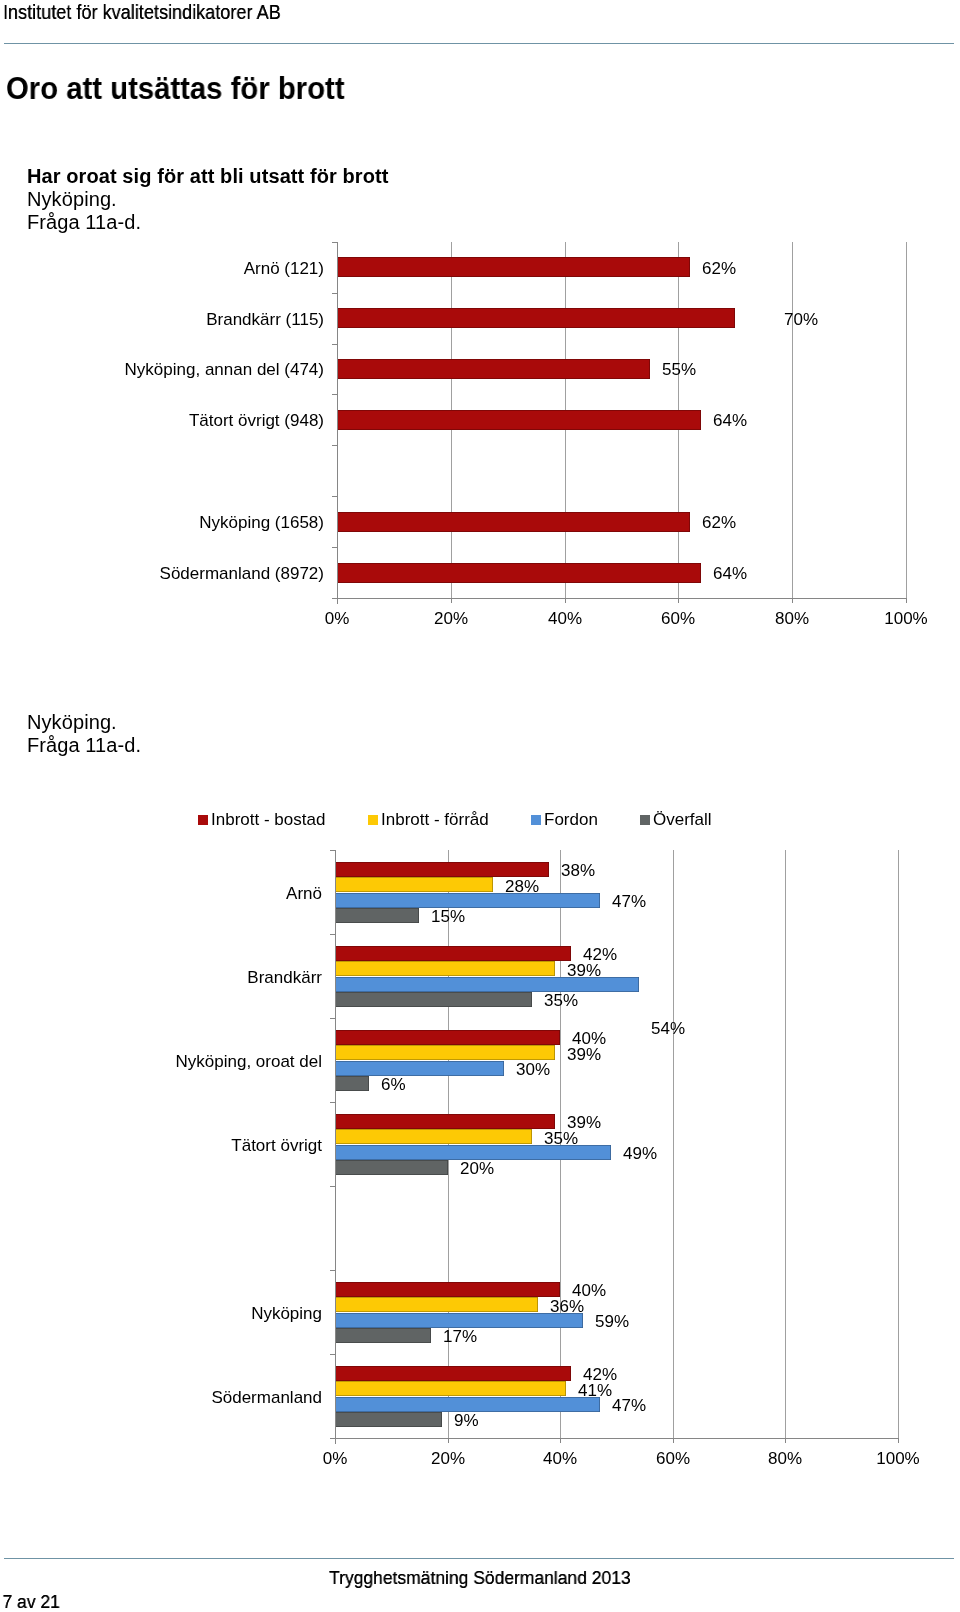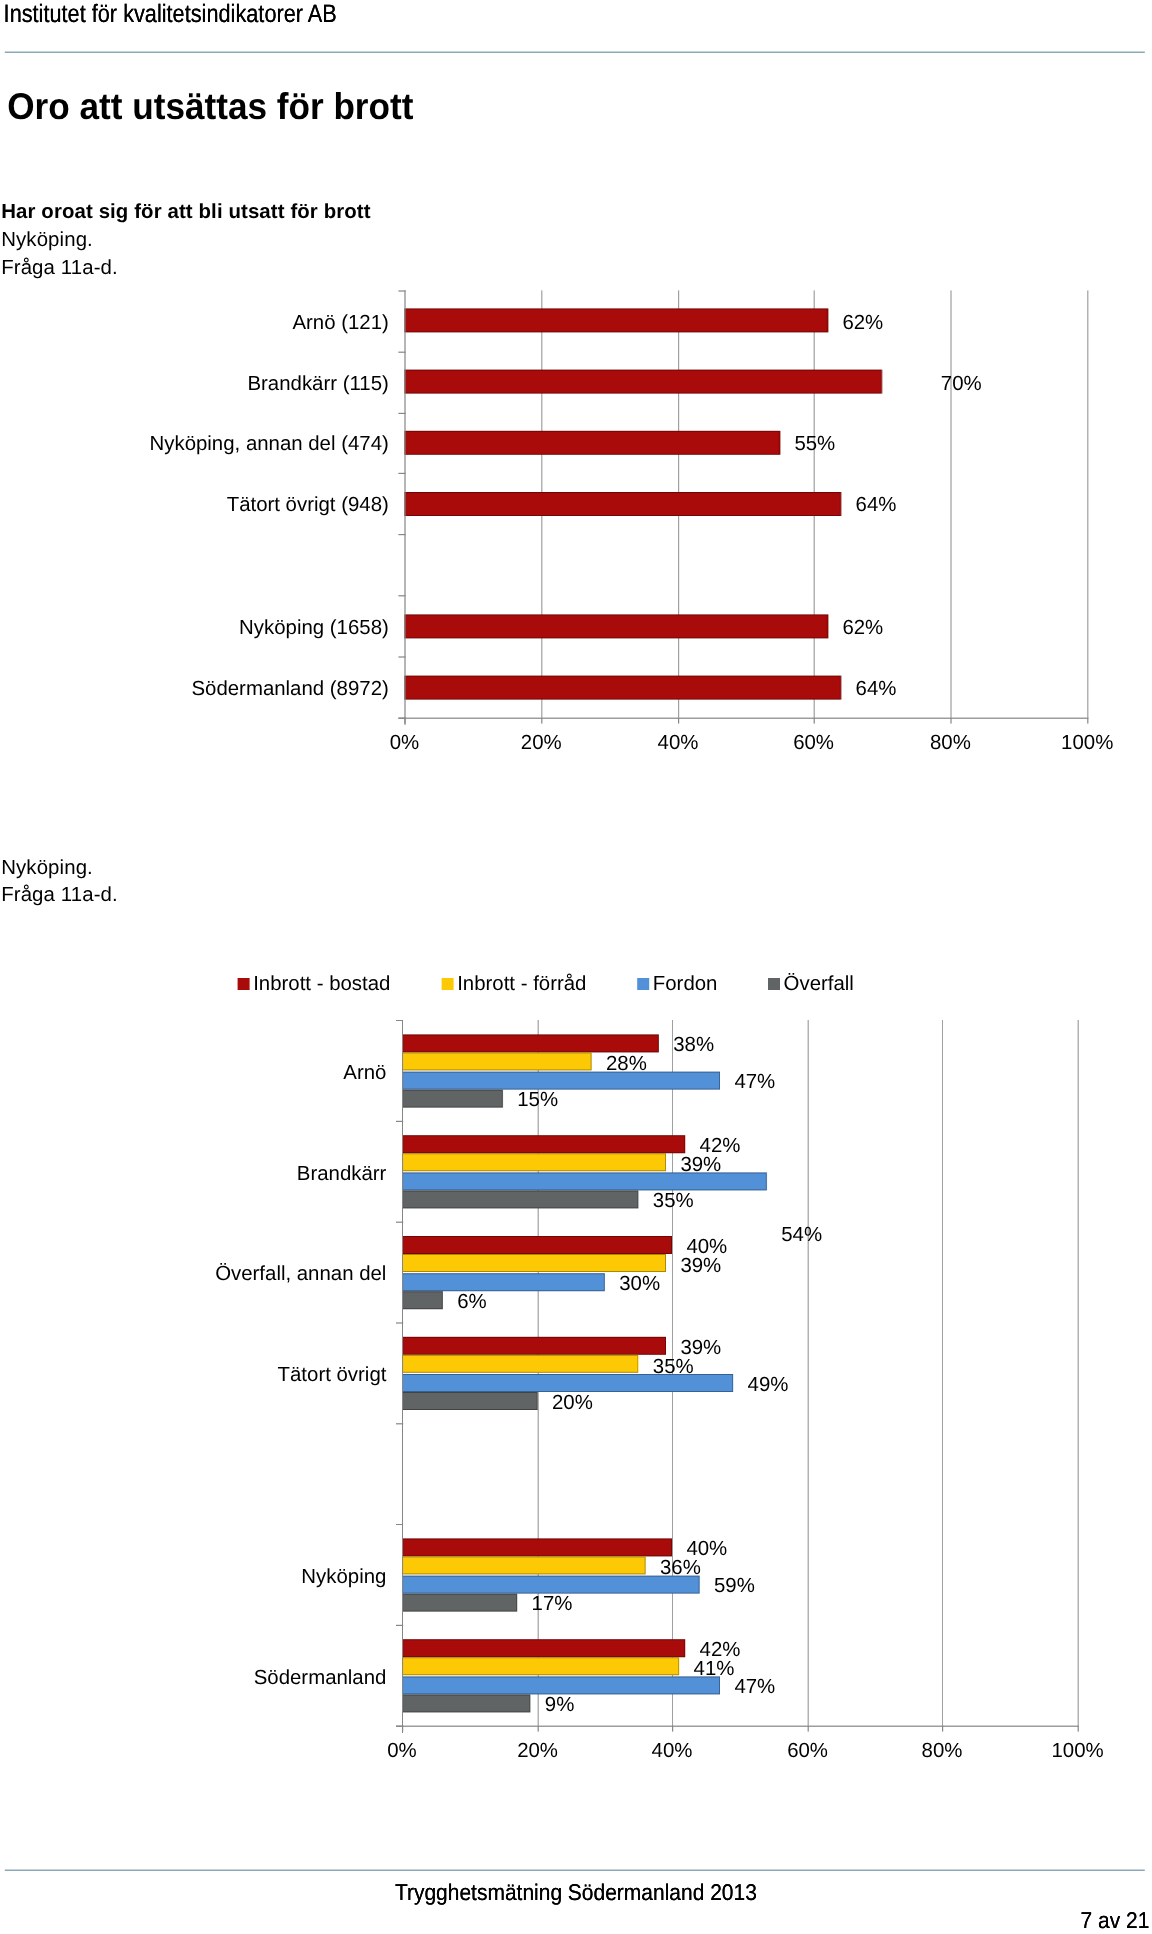"Har oroat sig för att" .qblock { font-size: 17px -> 20px; left: 1px -> 27px }
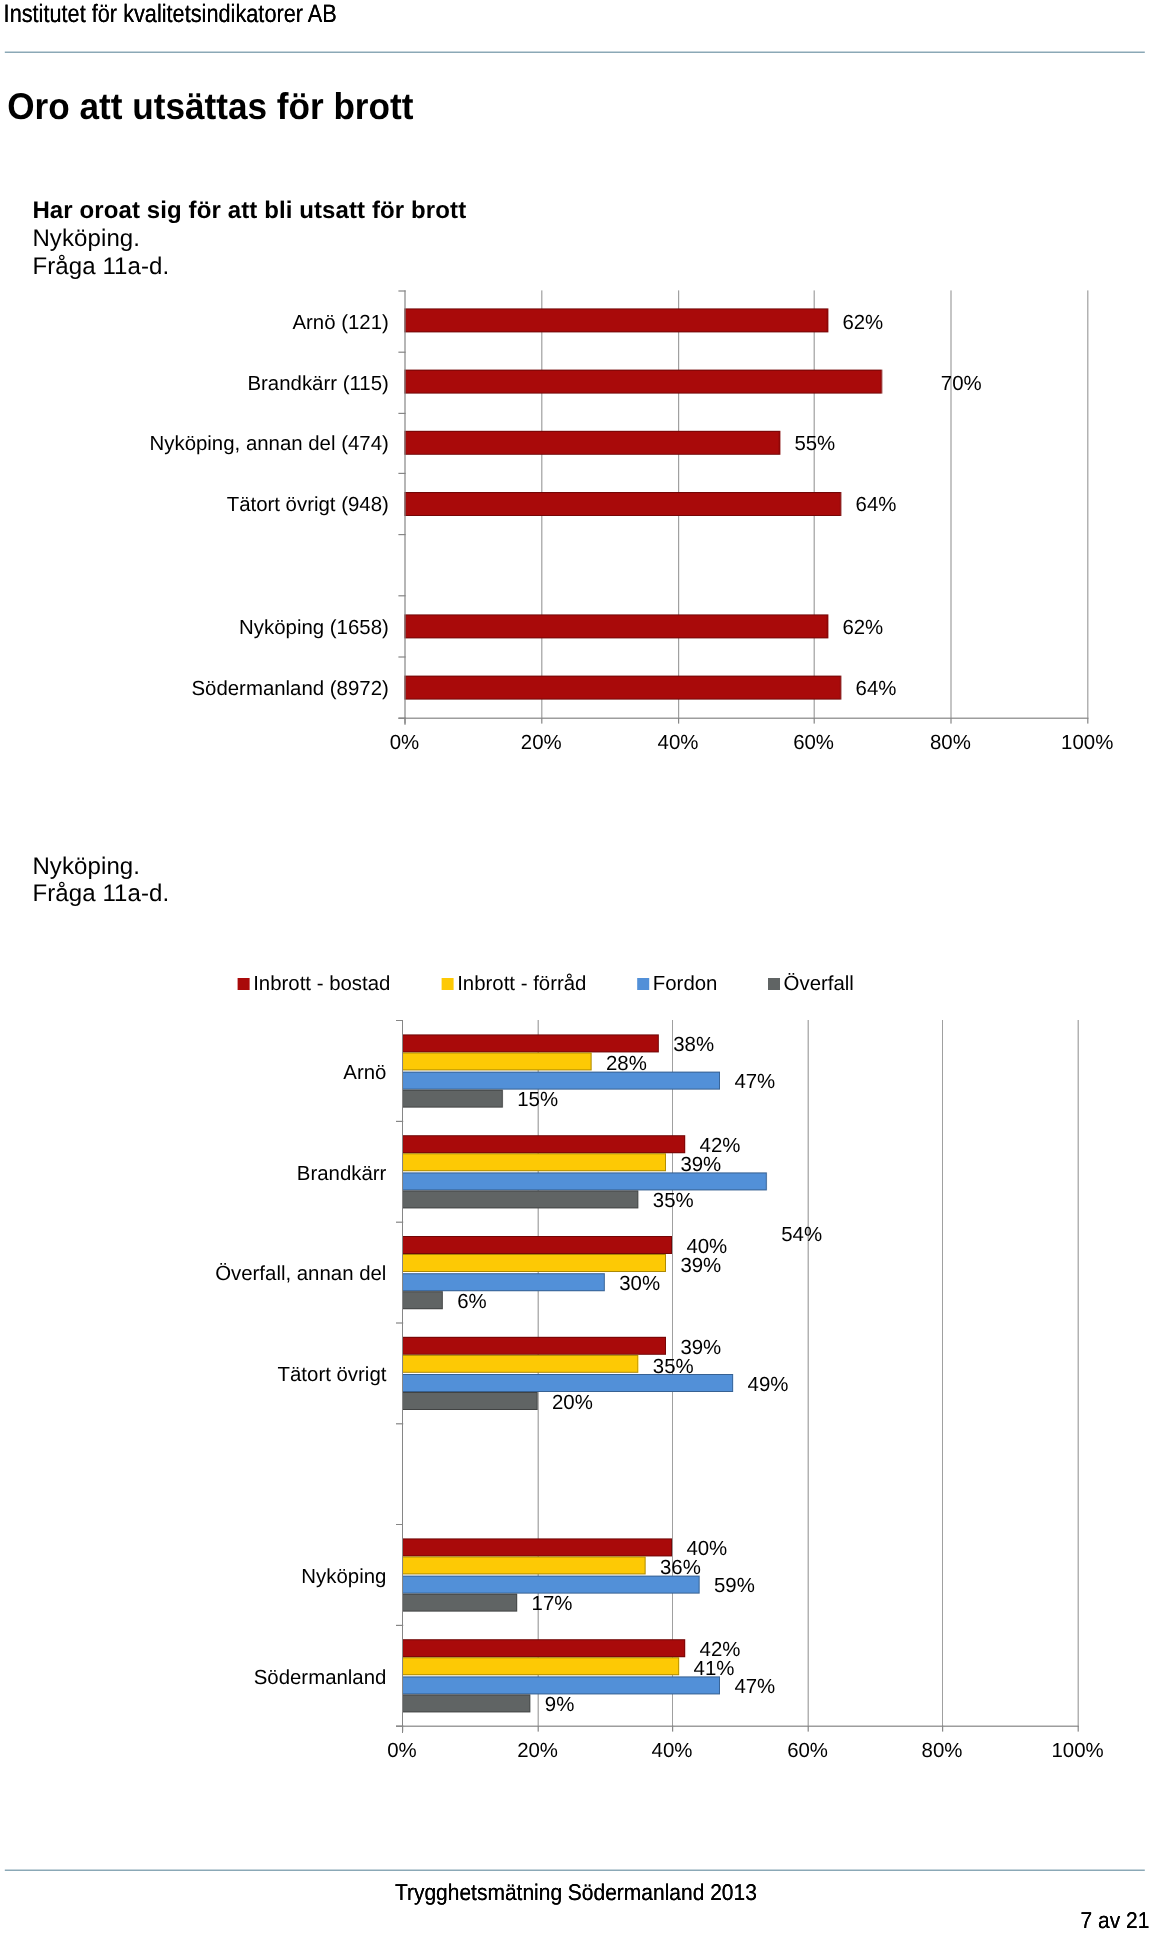"Överfall, annan del" div.catlabel { text: Överfall, annan -> Nyköping, oroat }
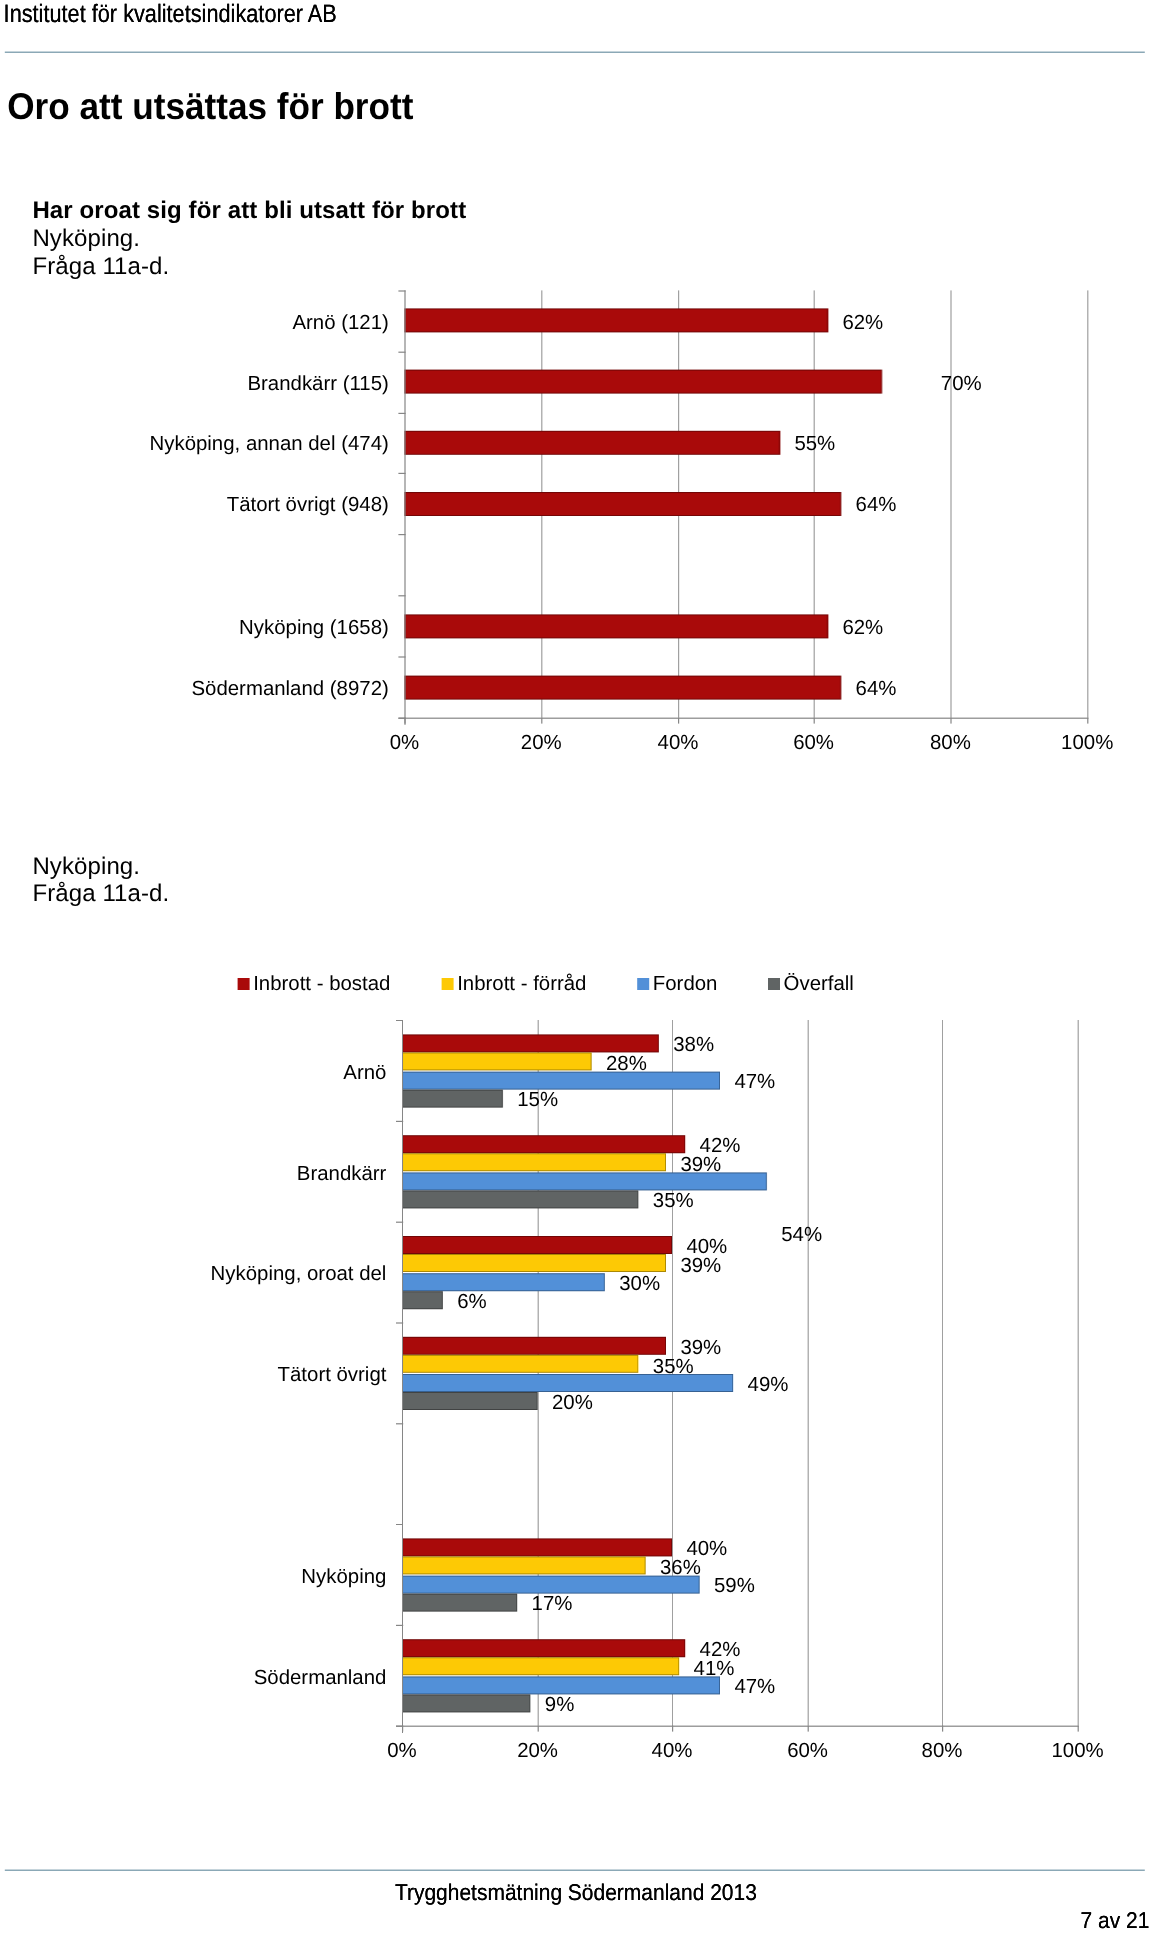"7 av 21" div.ftr { text-align: right -> left }
